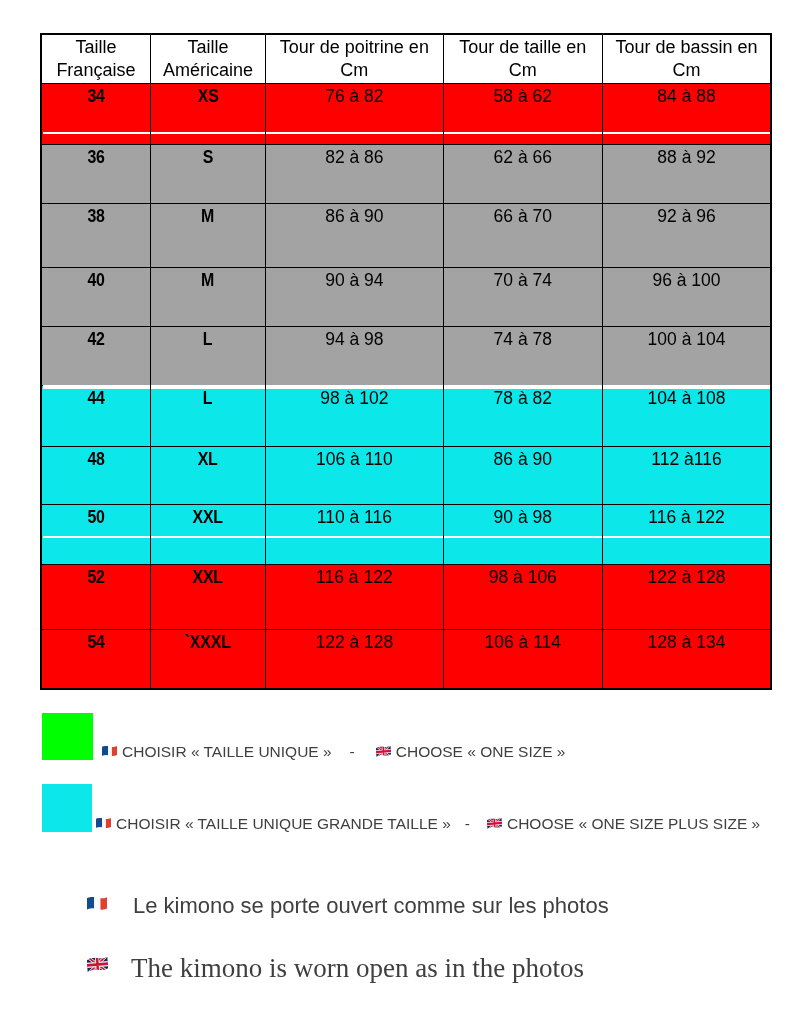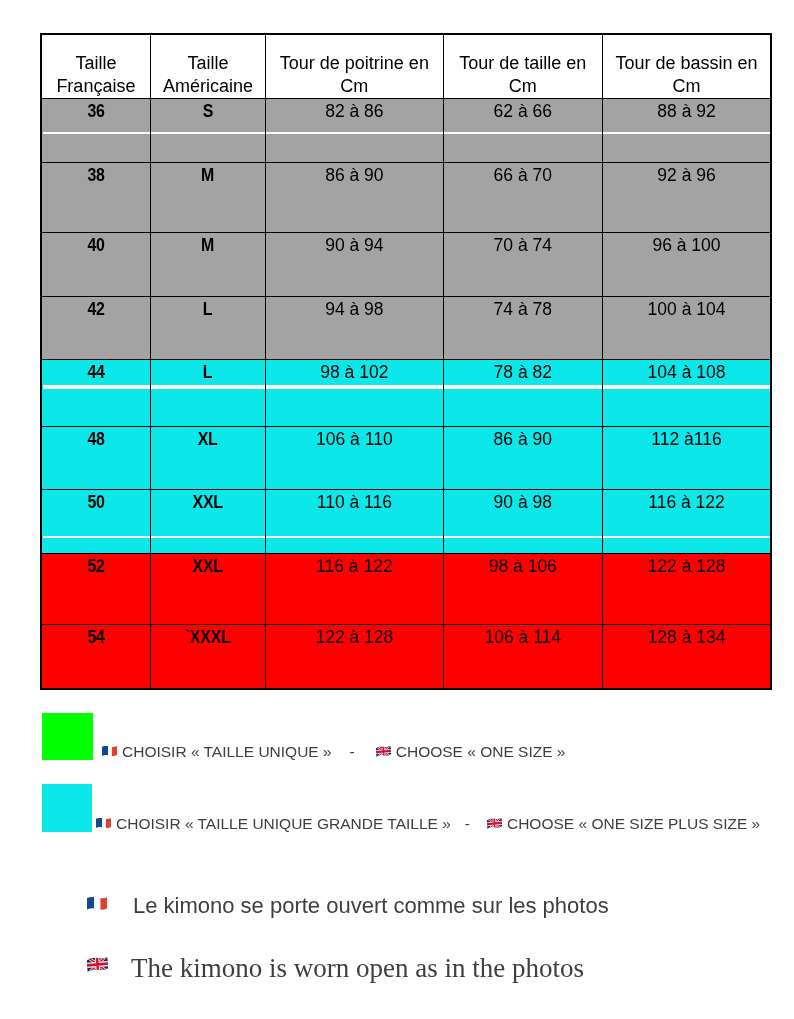"Taille Française" .size-table td.hdr-cell { padding-top: 17px -> 1px }
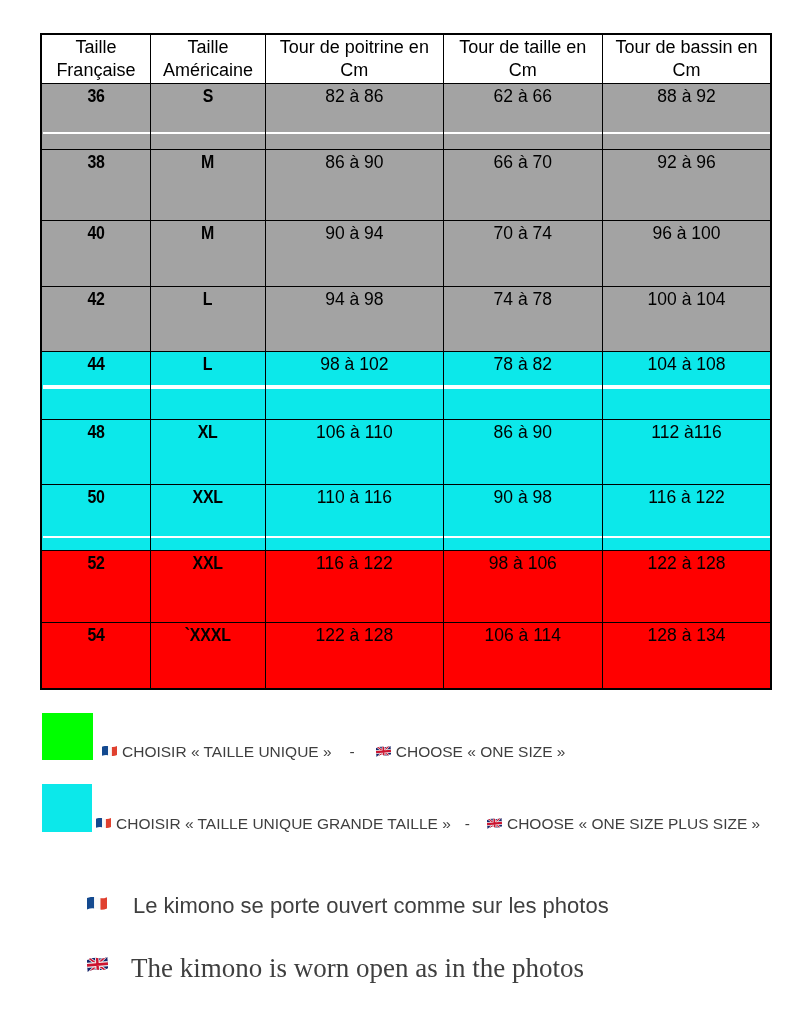"34" tr.r-red { html: none -> <tr> <td><span>34</span></td> <td><span>XS</span></td> <td>76 à 82</td> <td>58 à 62</td> <td>84 à 88</td> </tr> }
